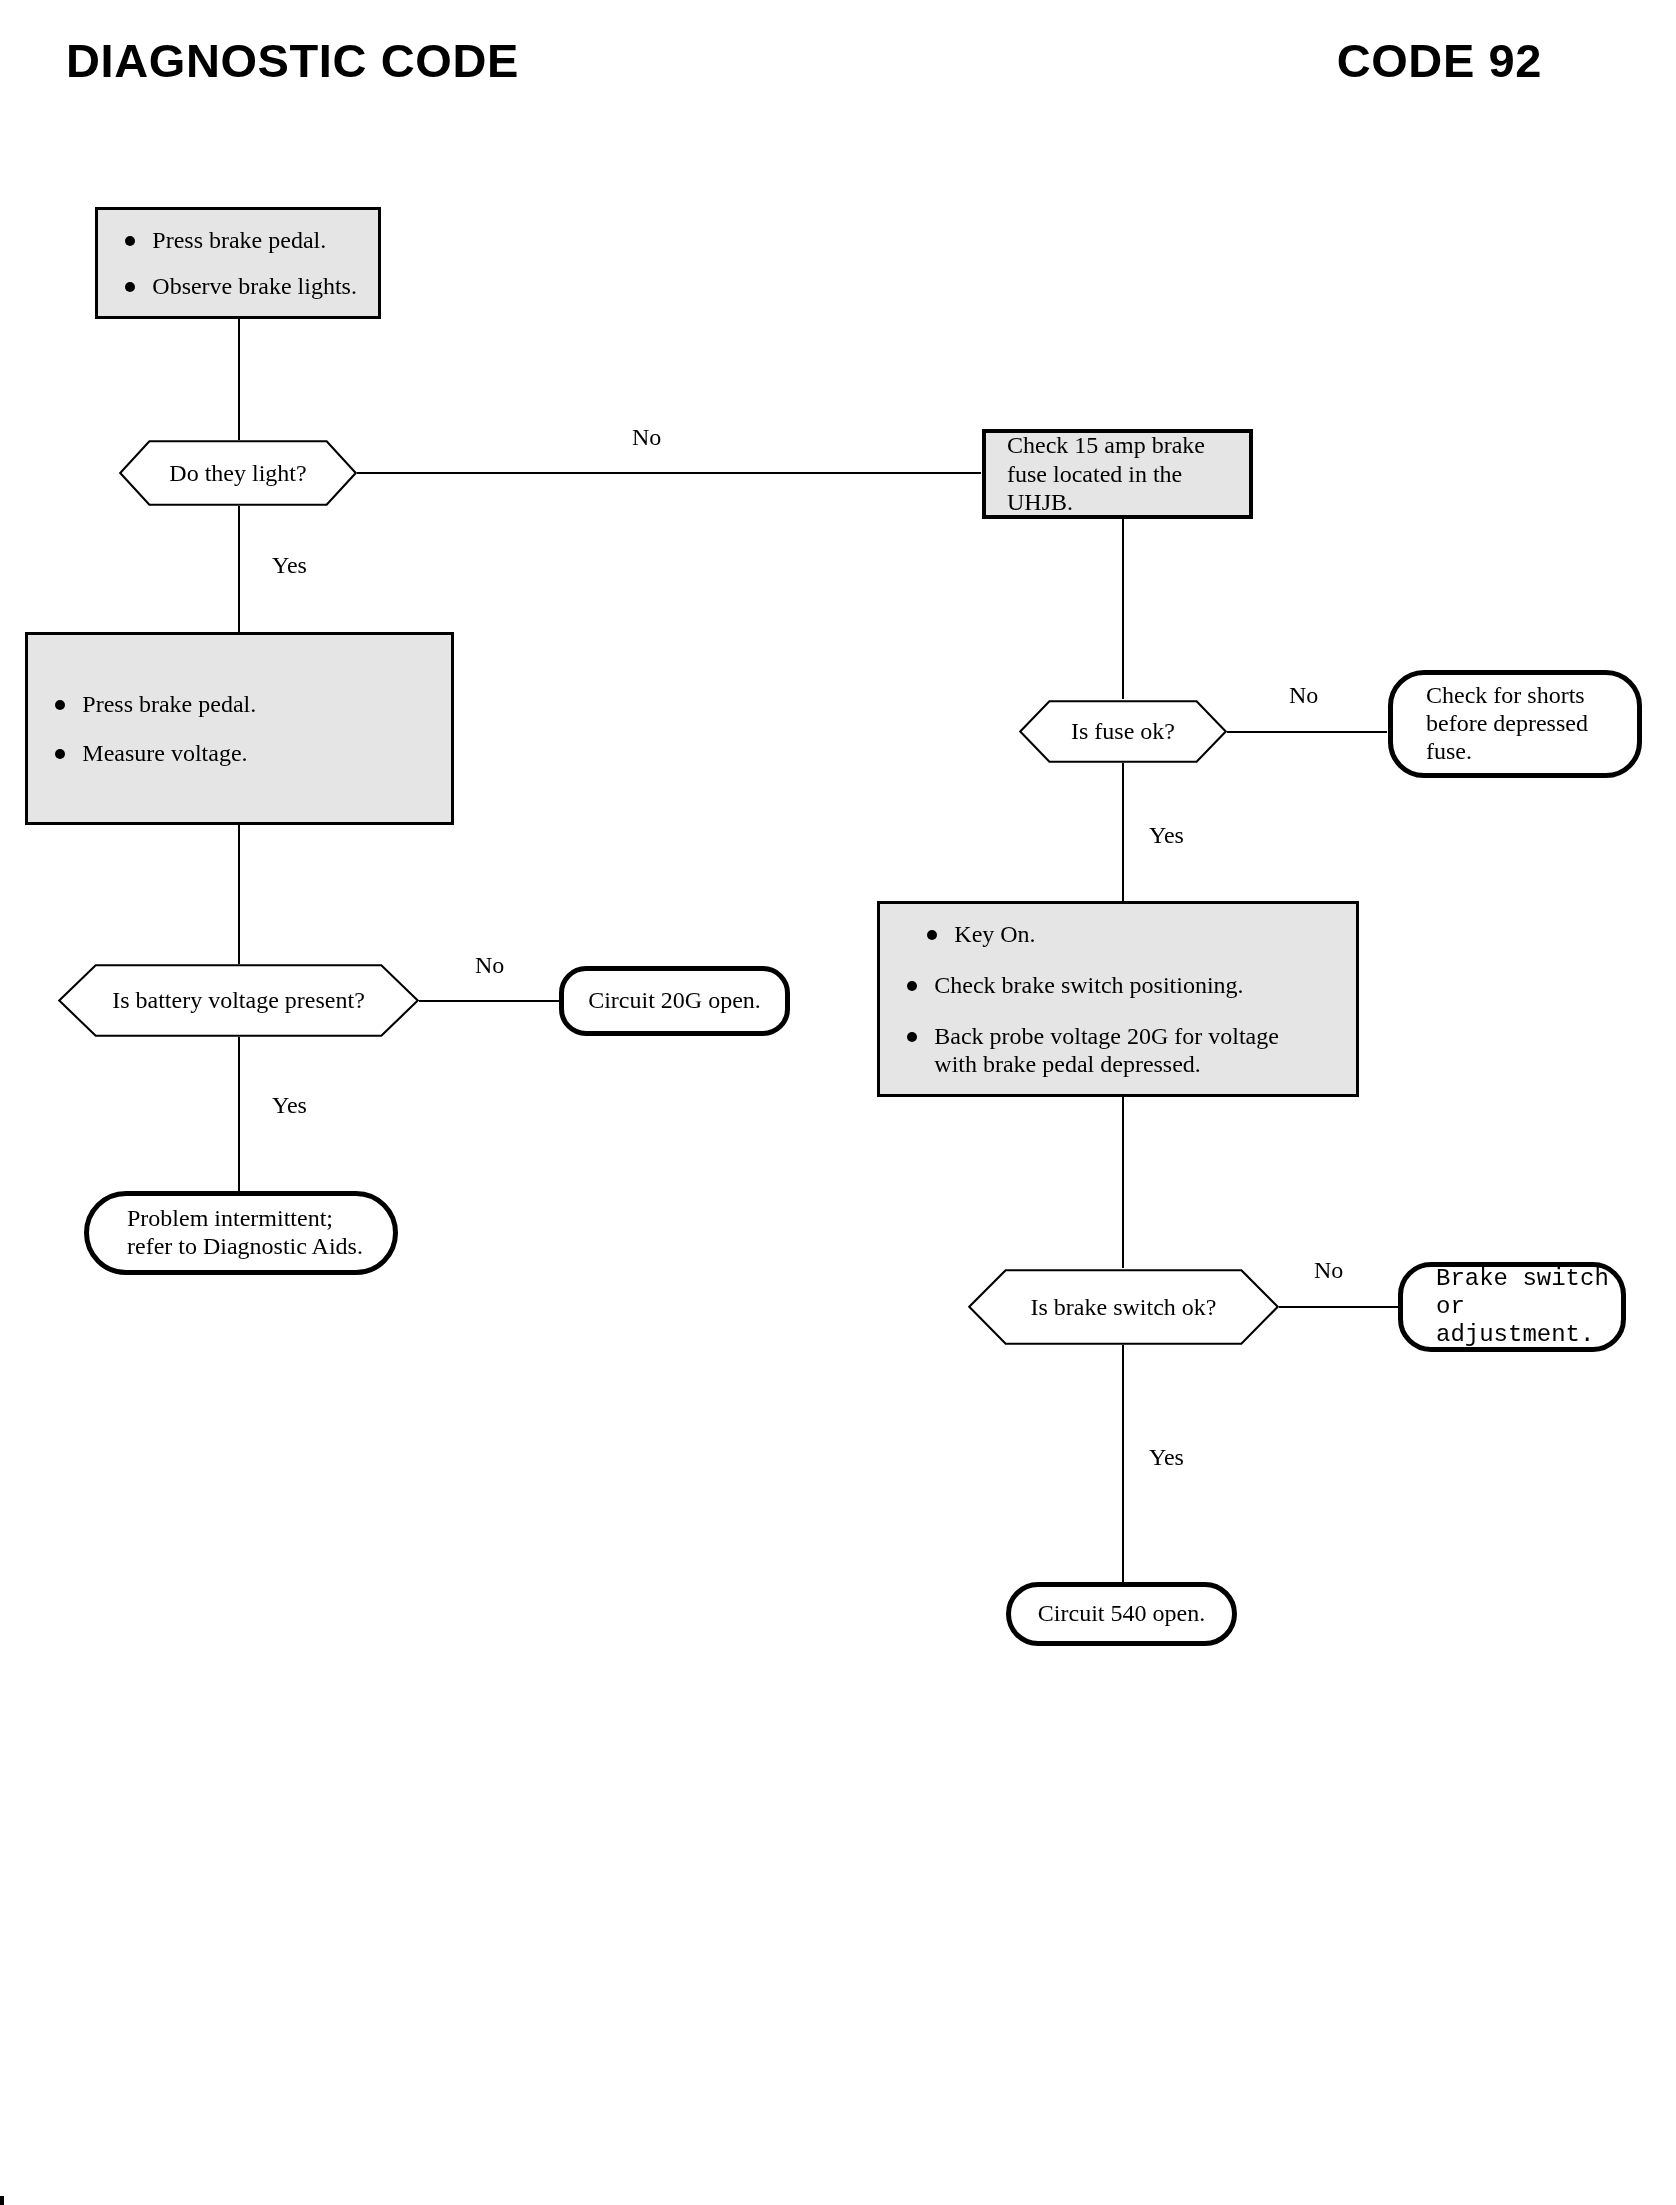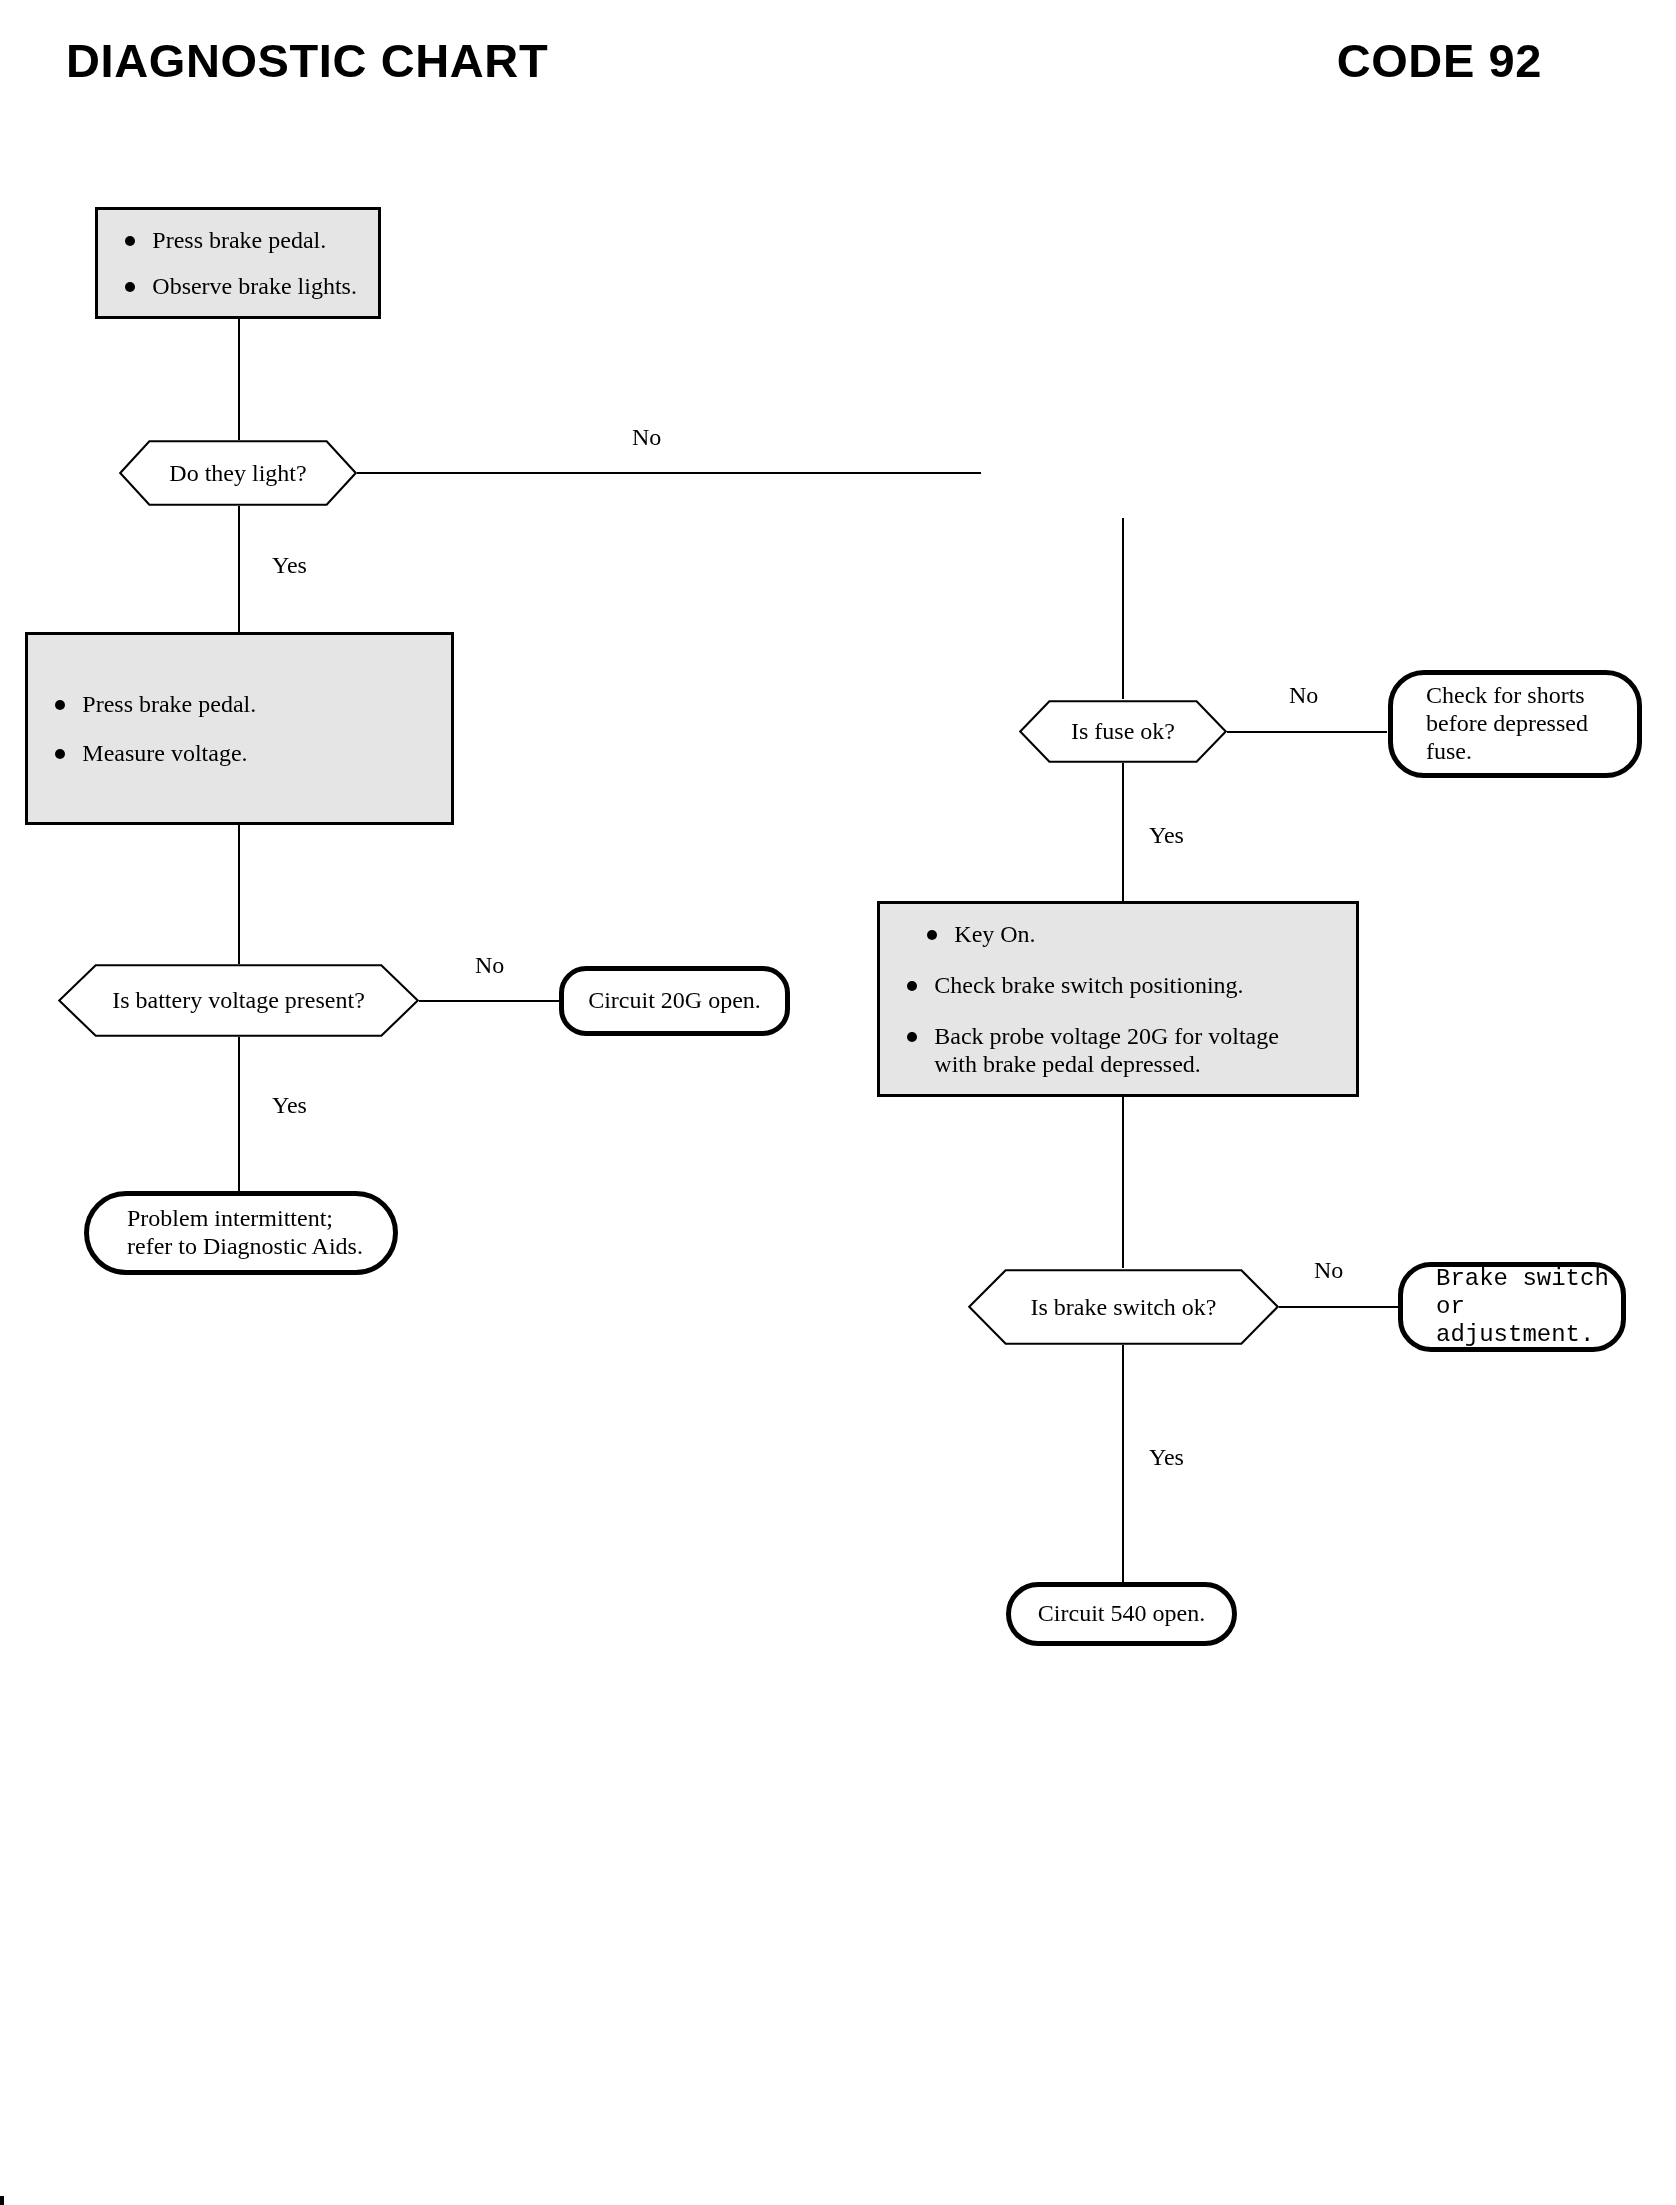"DIAGNOSTIC CHART" div.title { text: CHART -> CODE }
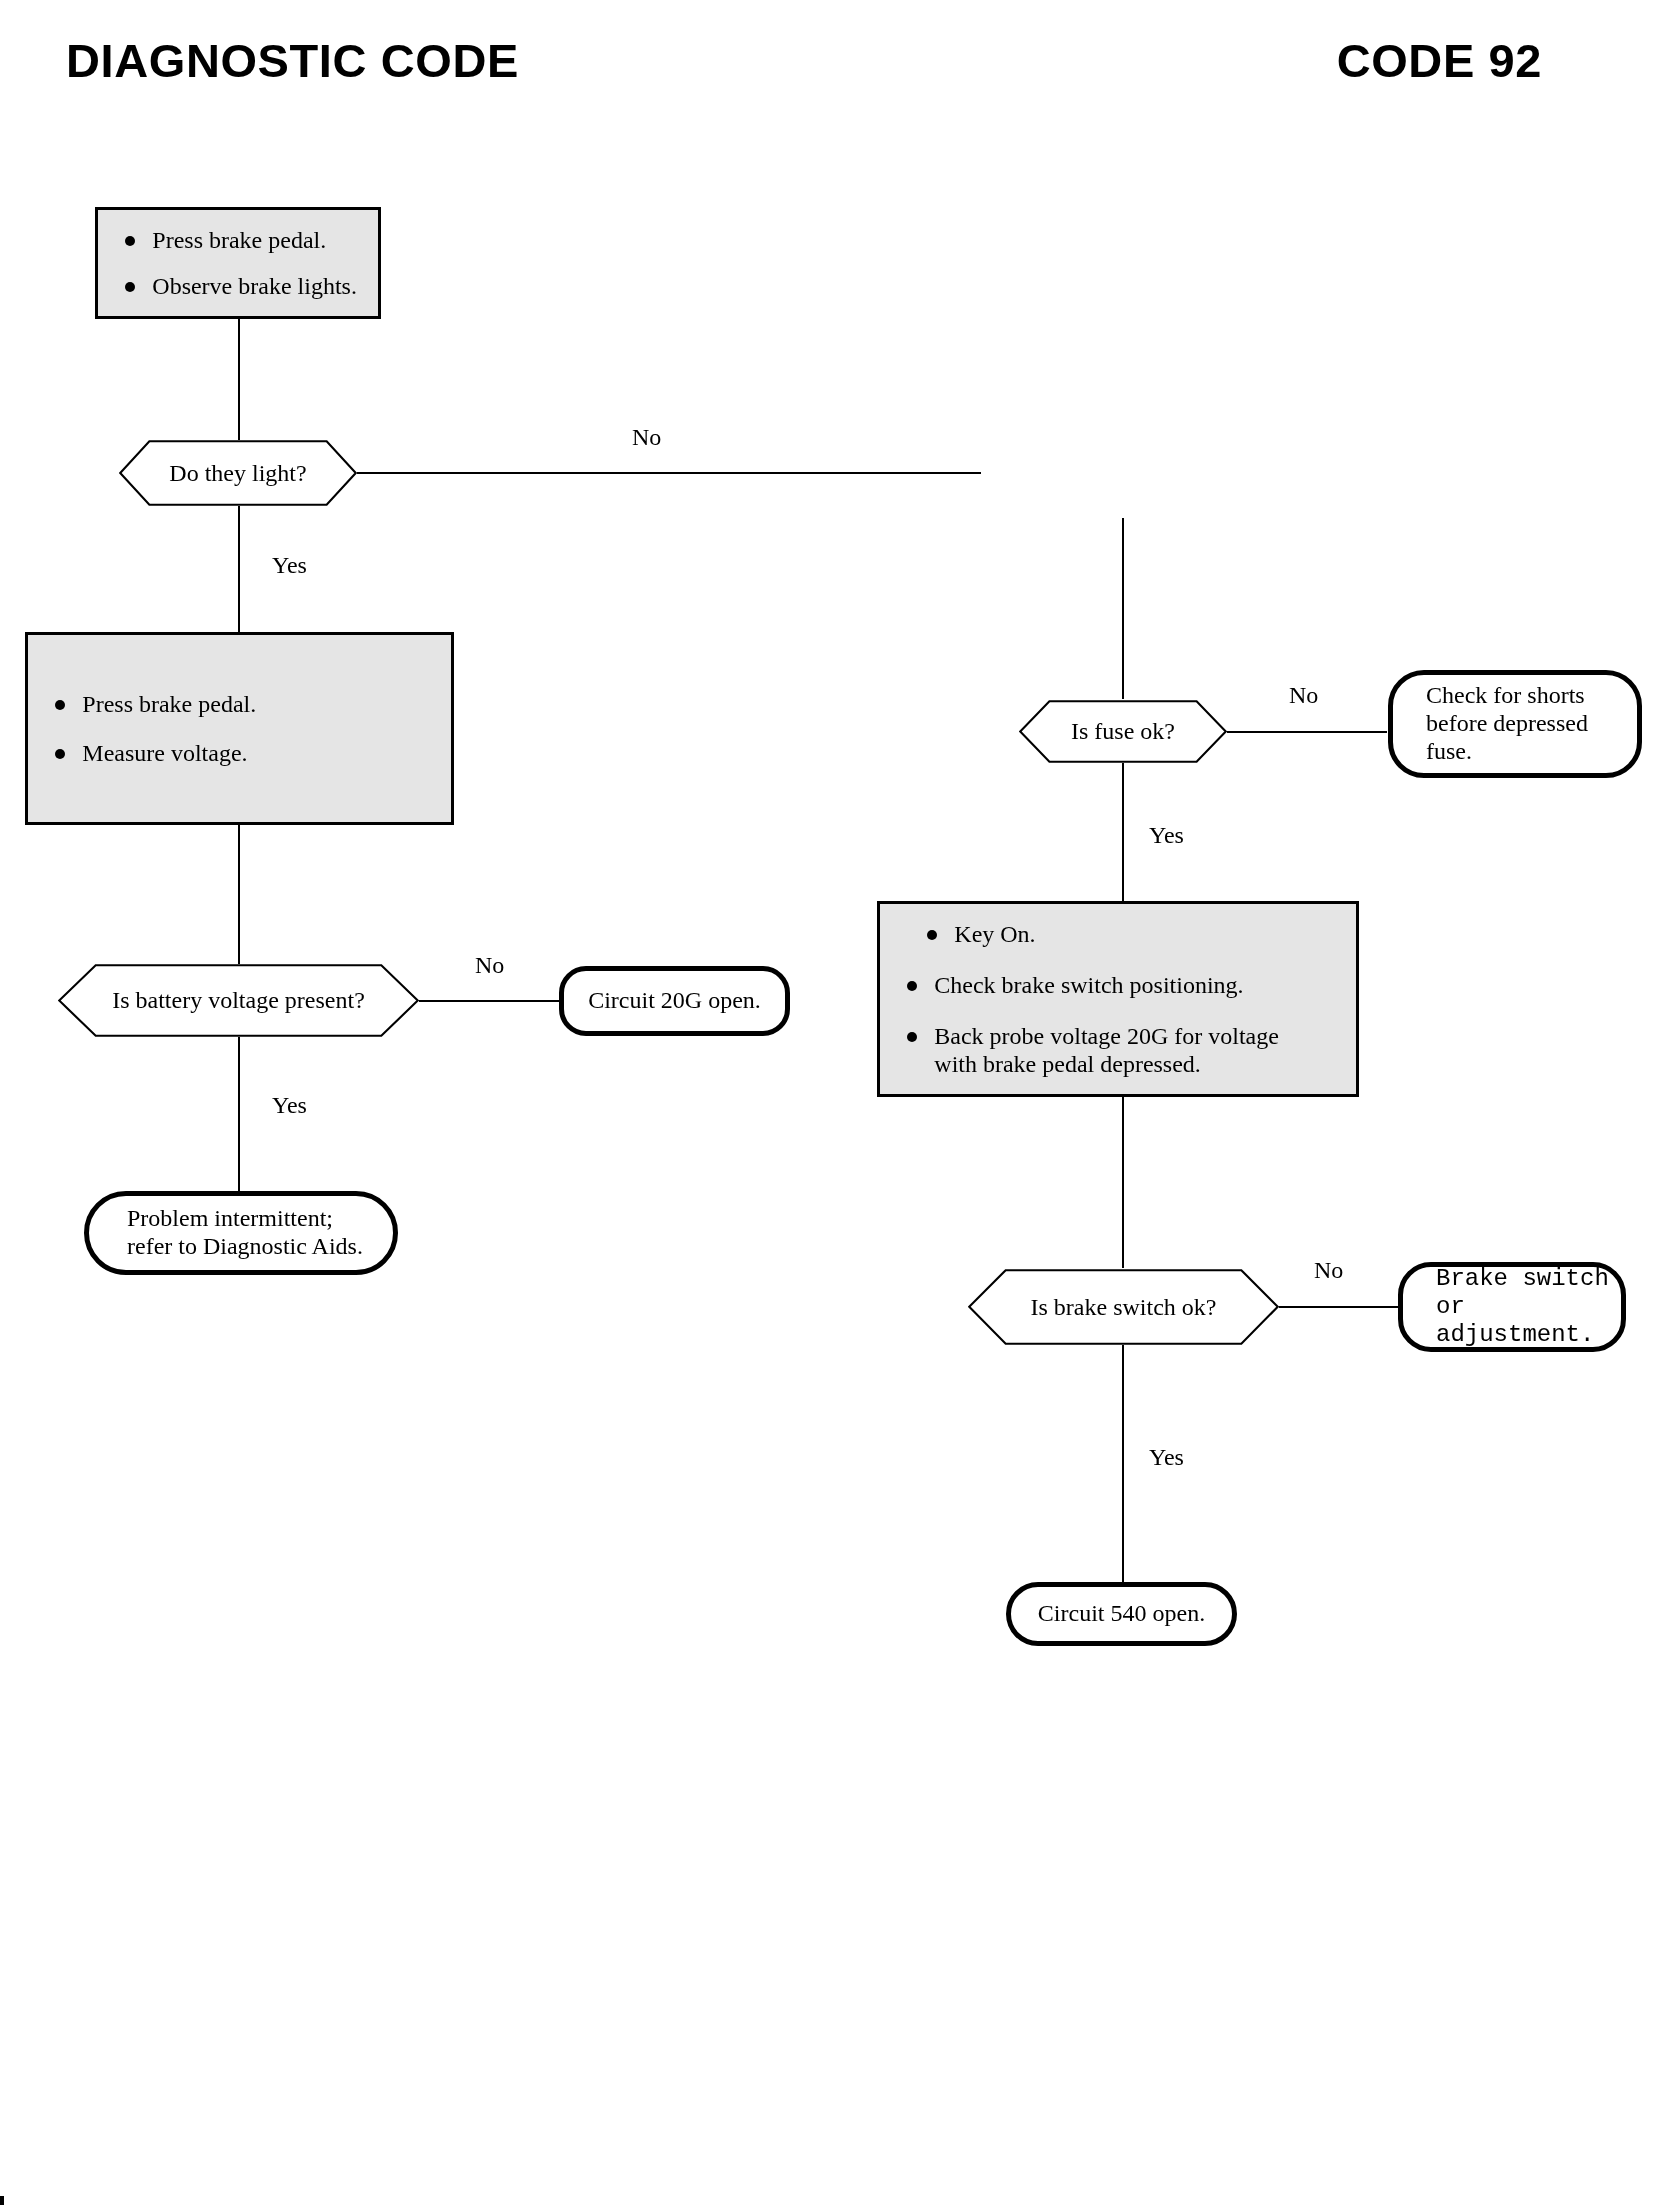"Check 15 amp brake fuse" div.pbox { html: none -> <div> <div> <span>Check 15 amp brake fuse located in the UHJB.</span> </div> </div> }
